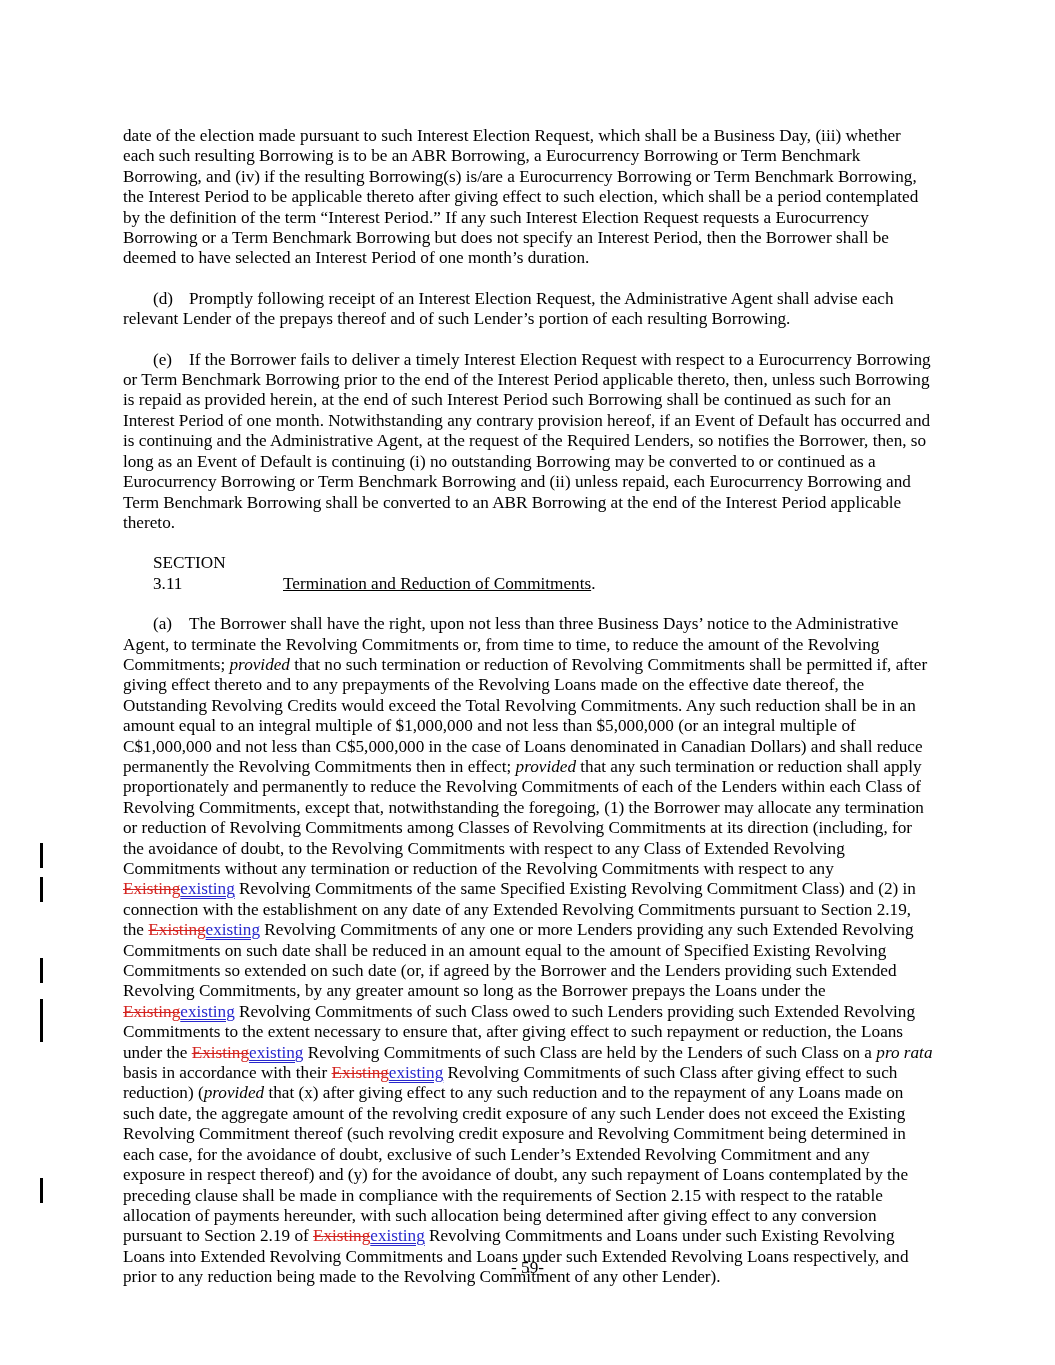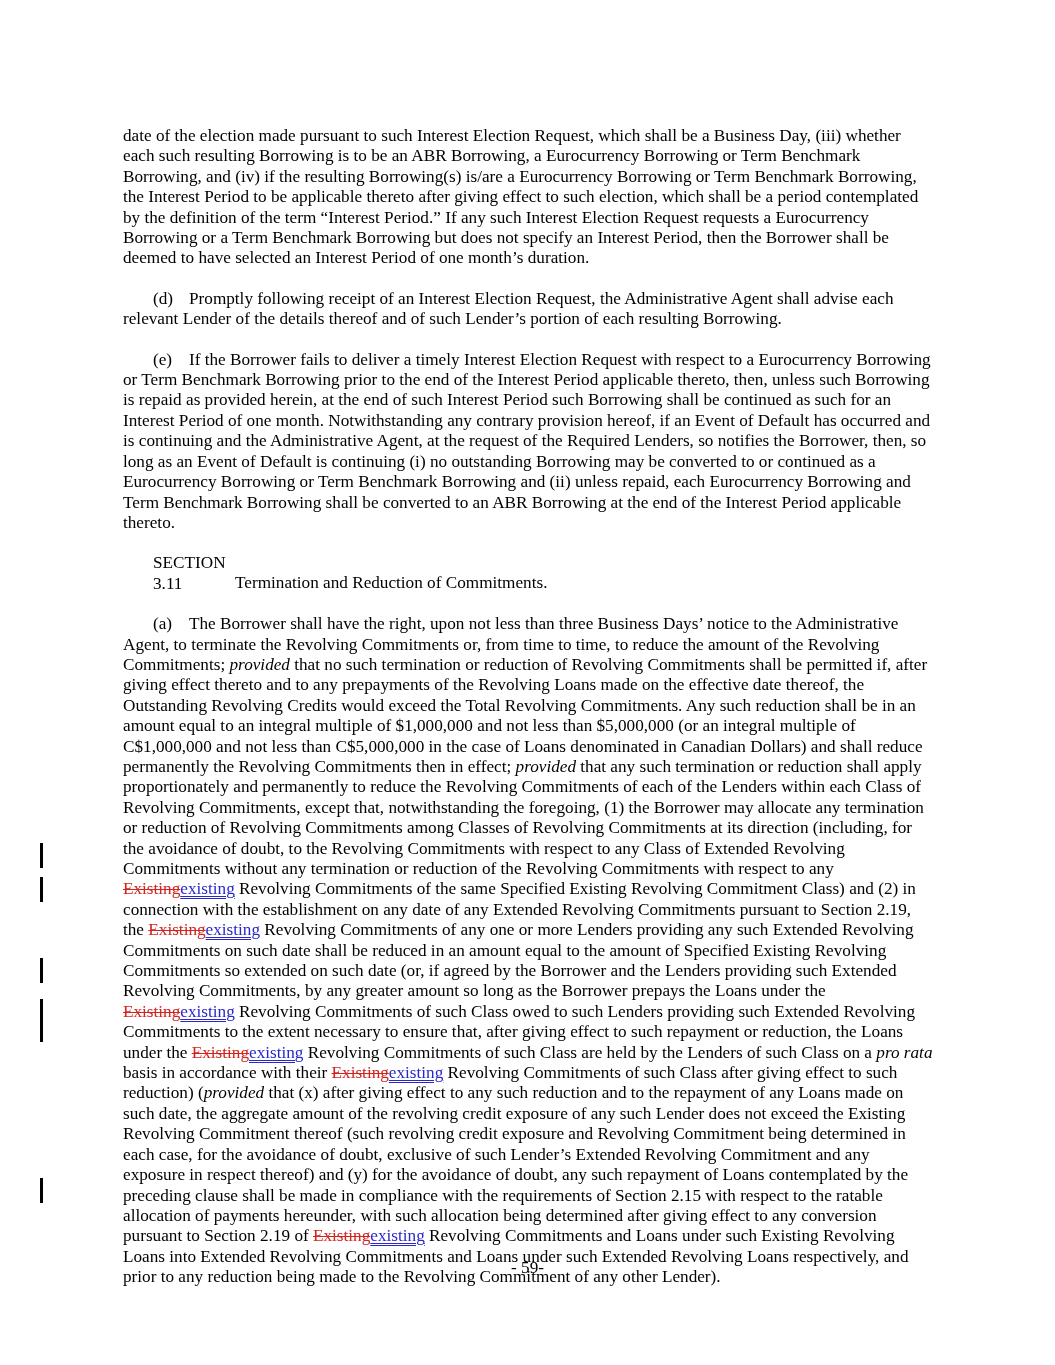"Promptly following receipt of an" span { text: details -> prepays }
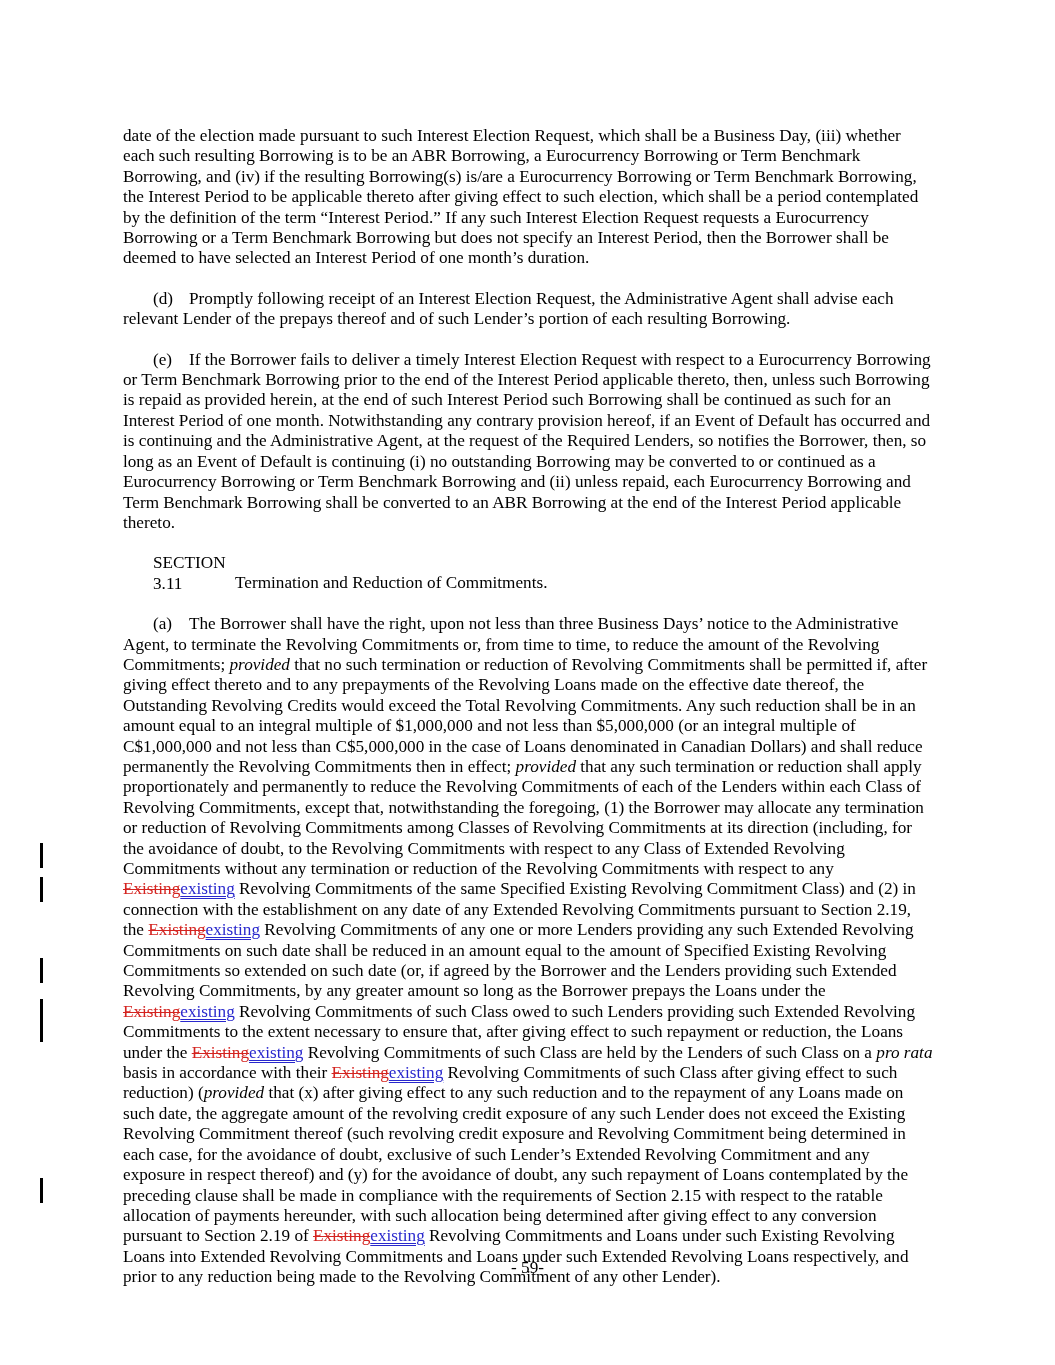"Termination and Reduction of Commitments" .run-underline { margin-left: none -> 48px; text-decoration: none -> underline }
